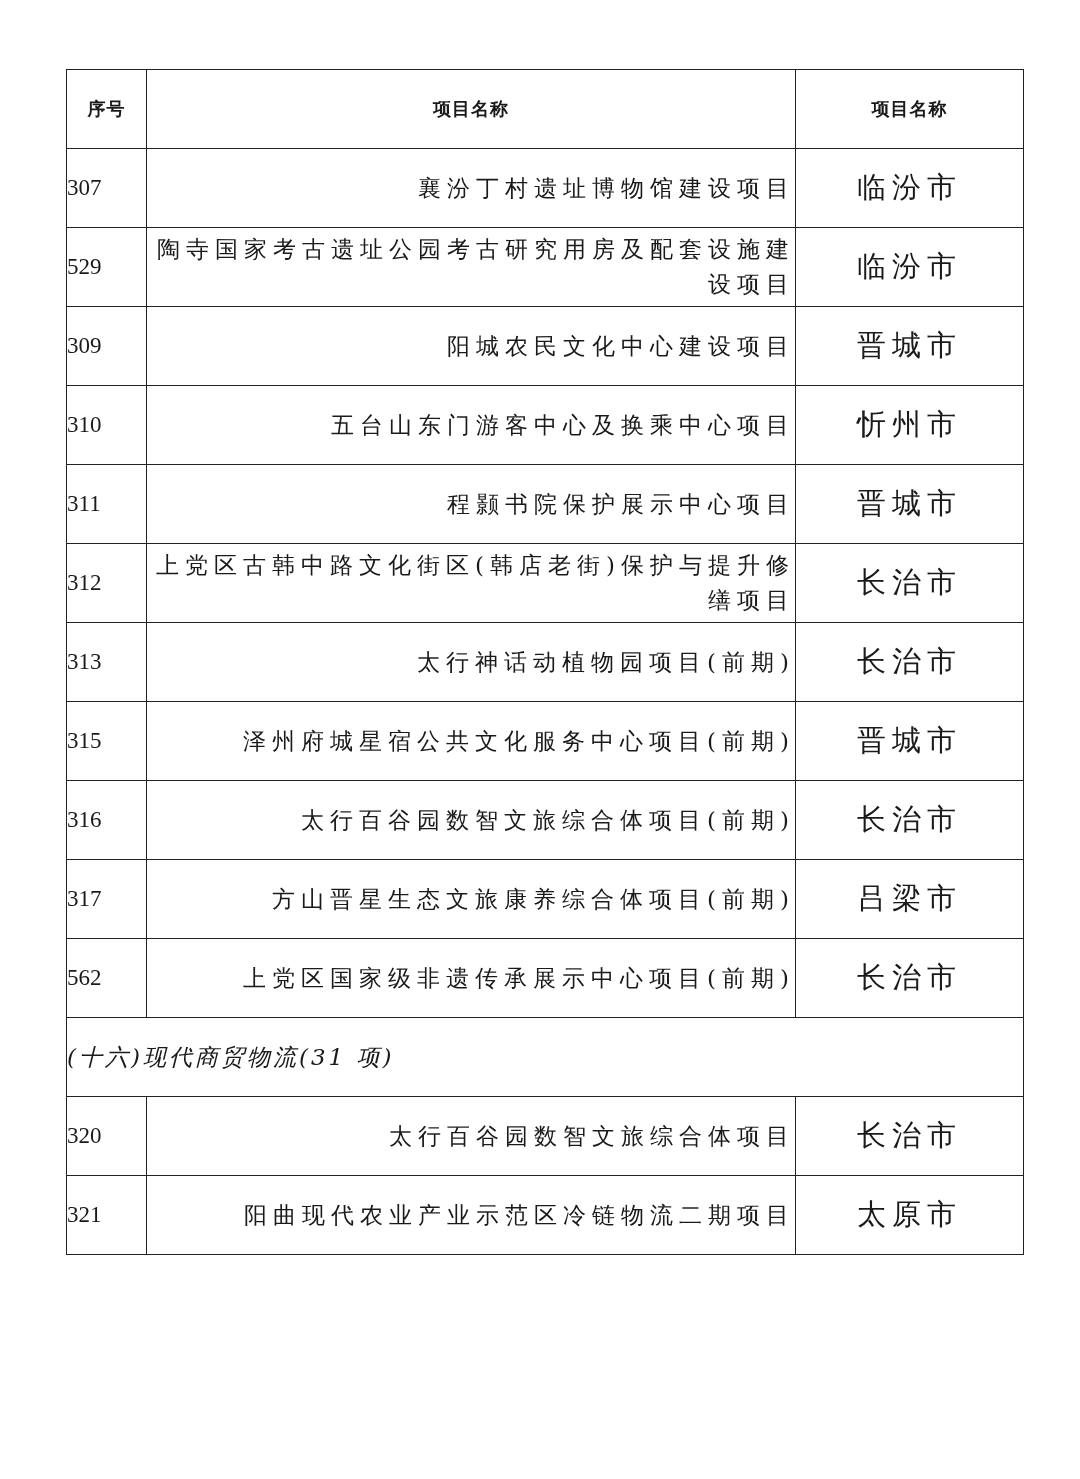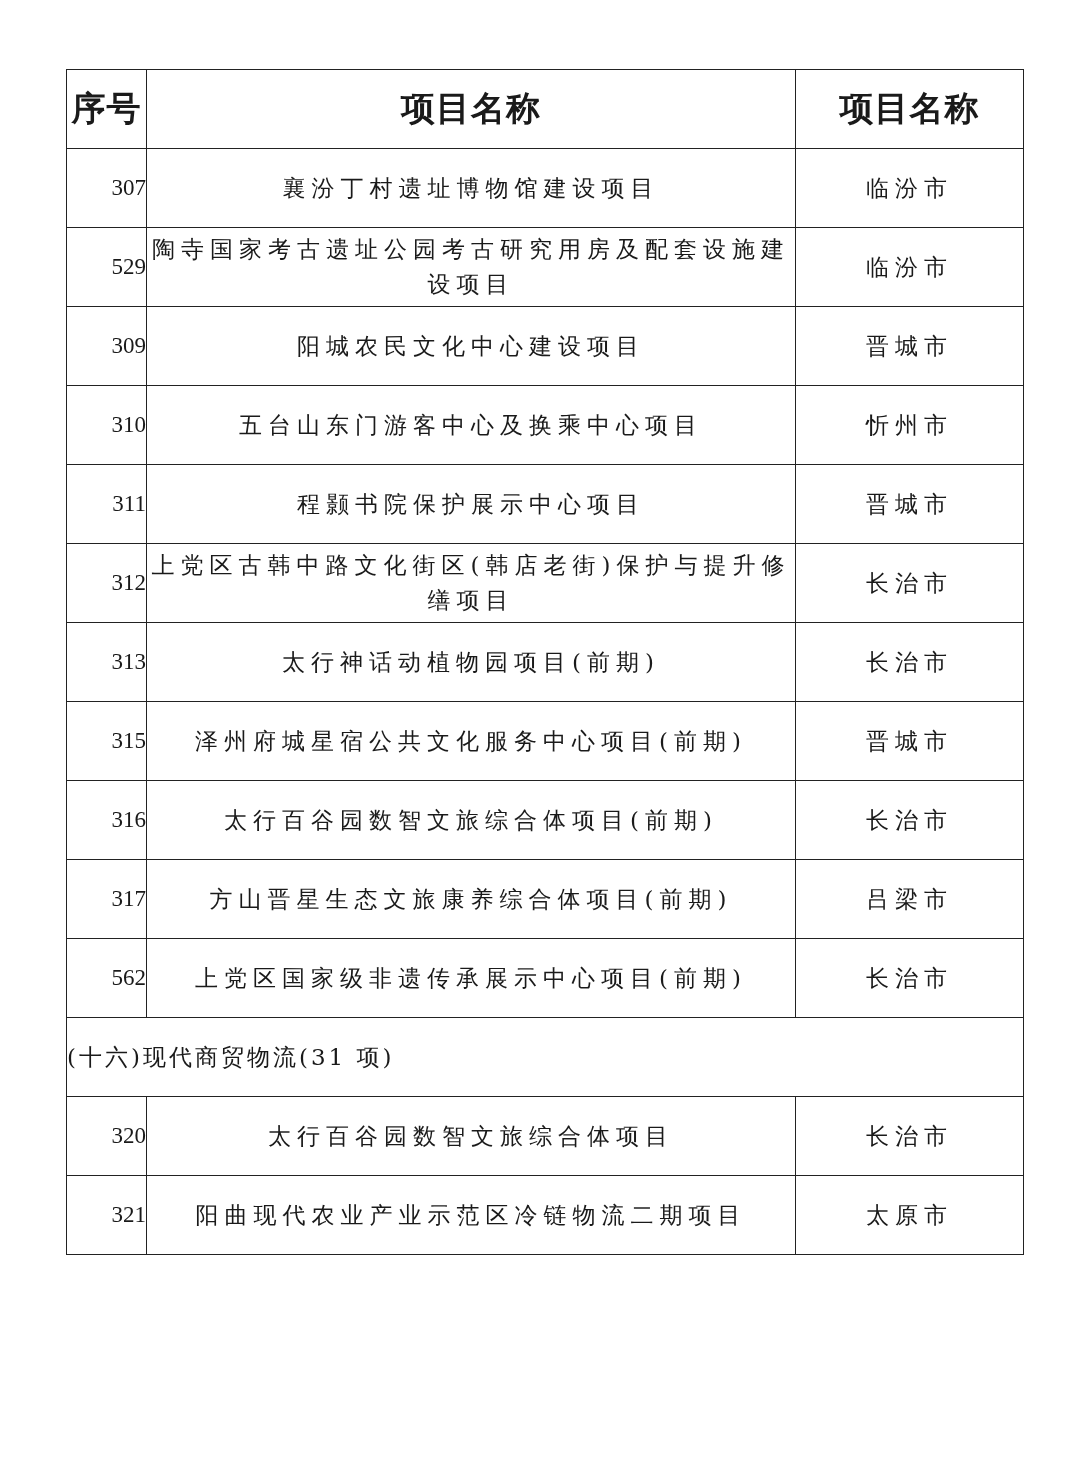"序号" th { font-size: 34px -> 18px }
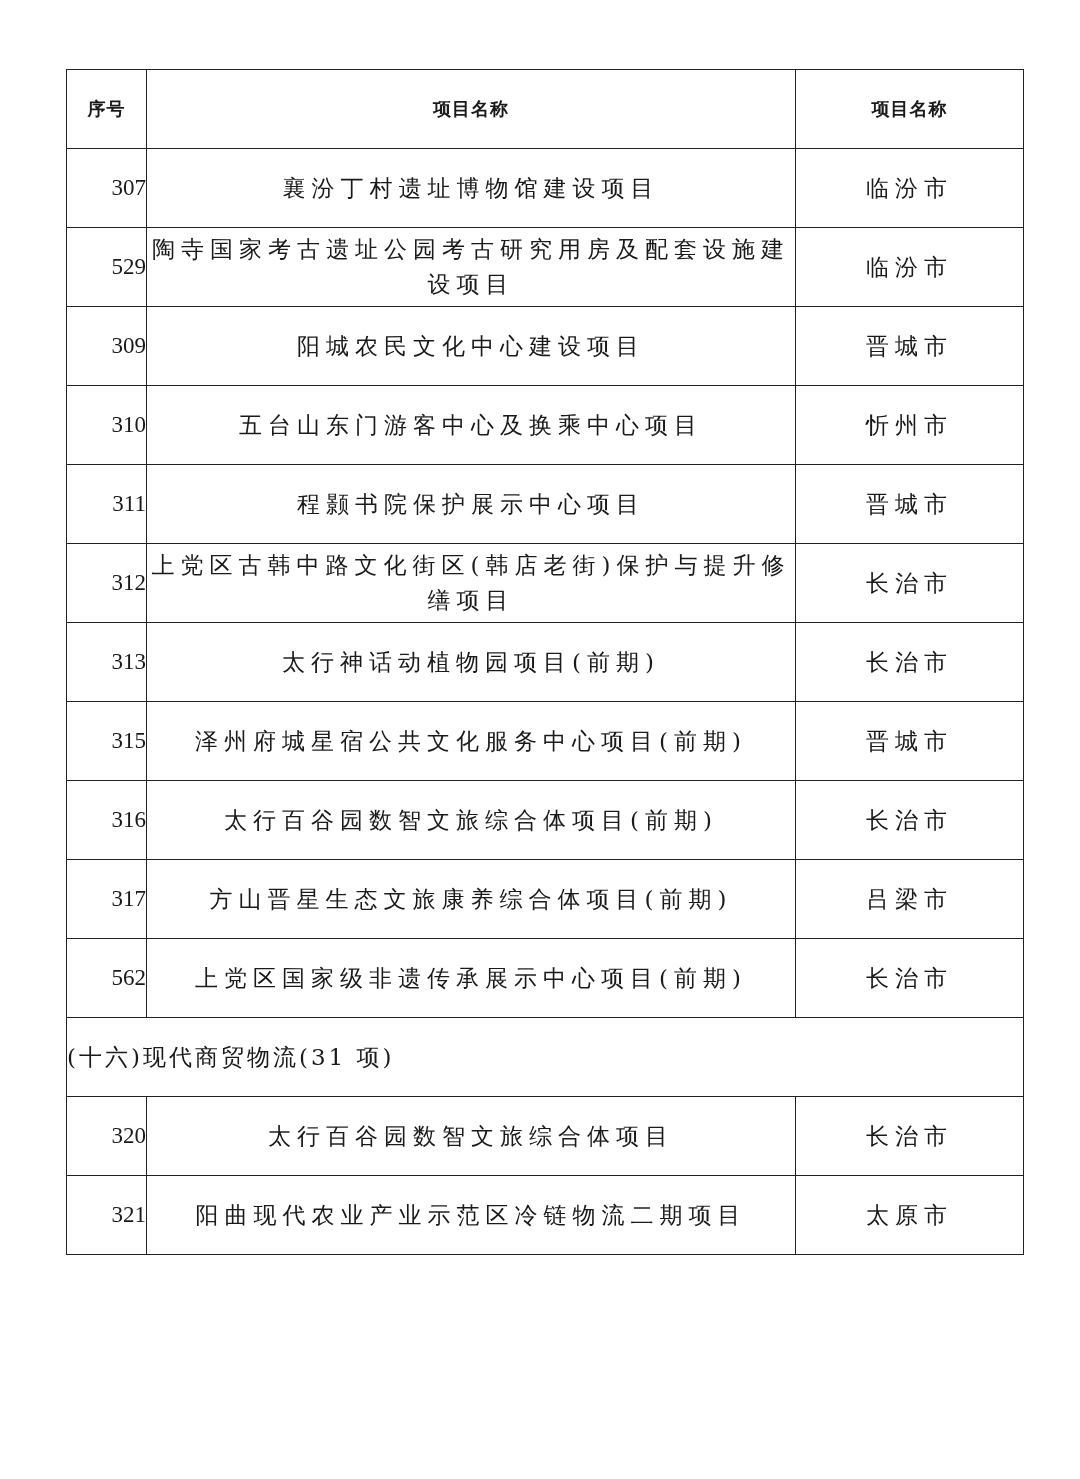"307" td.num { text-align: right -> left }
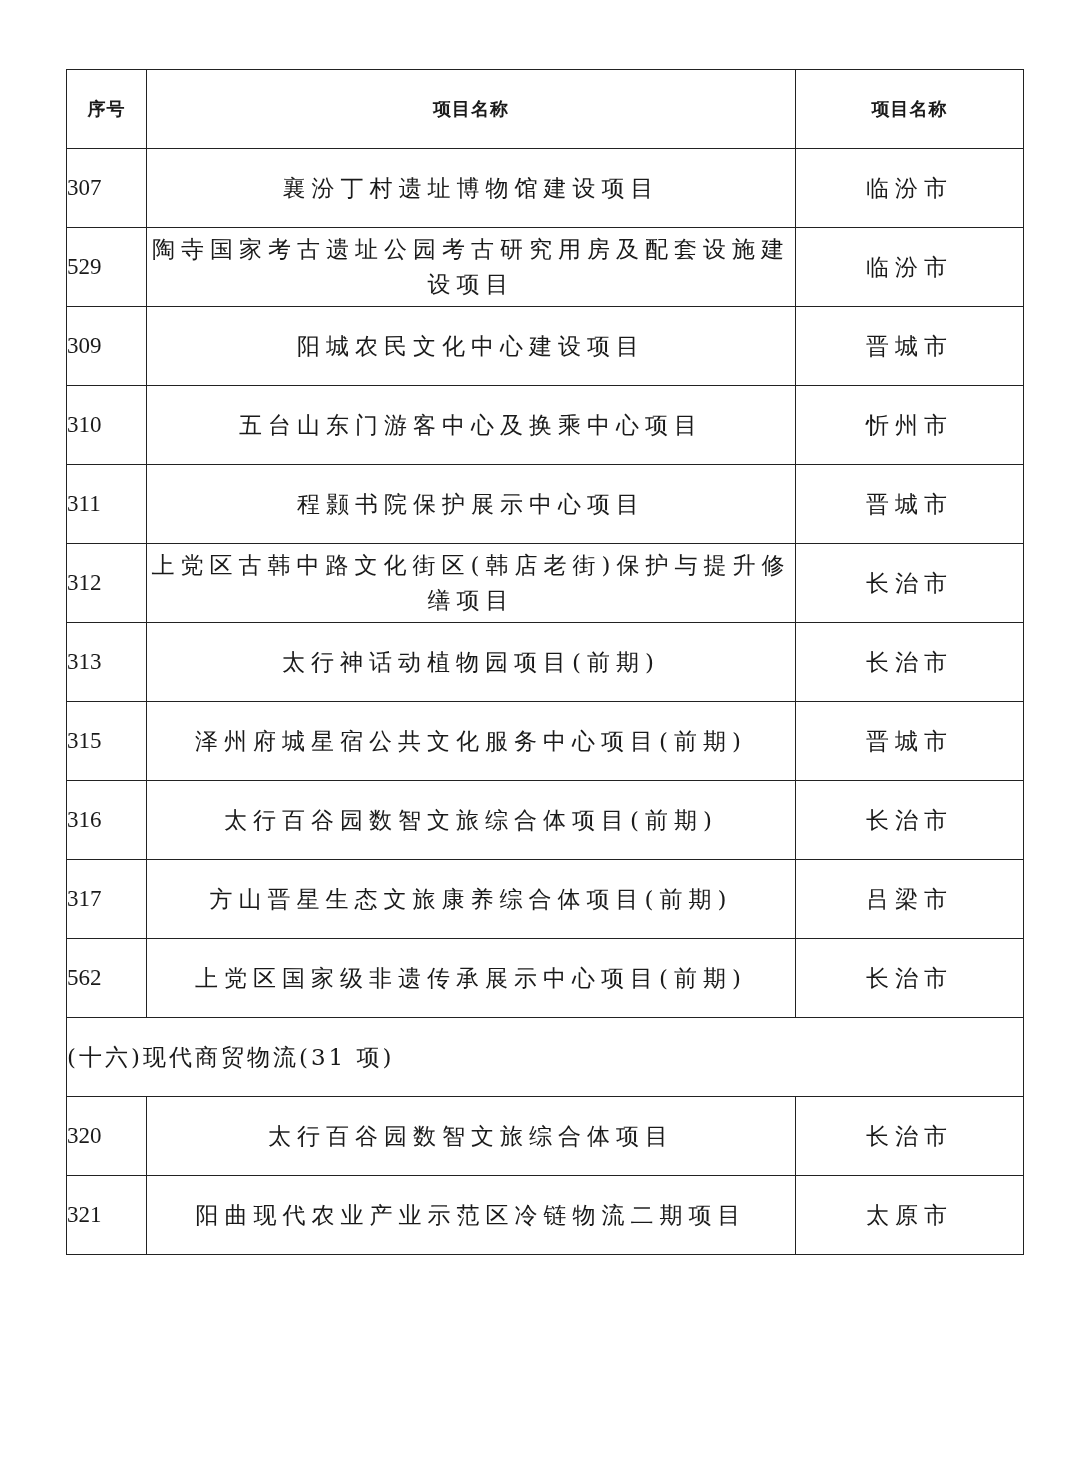"襄汾丁村遗址博物馆建设项目" td.name { text-align: center -> right }
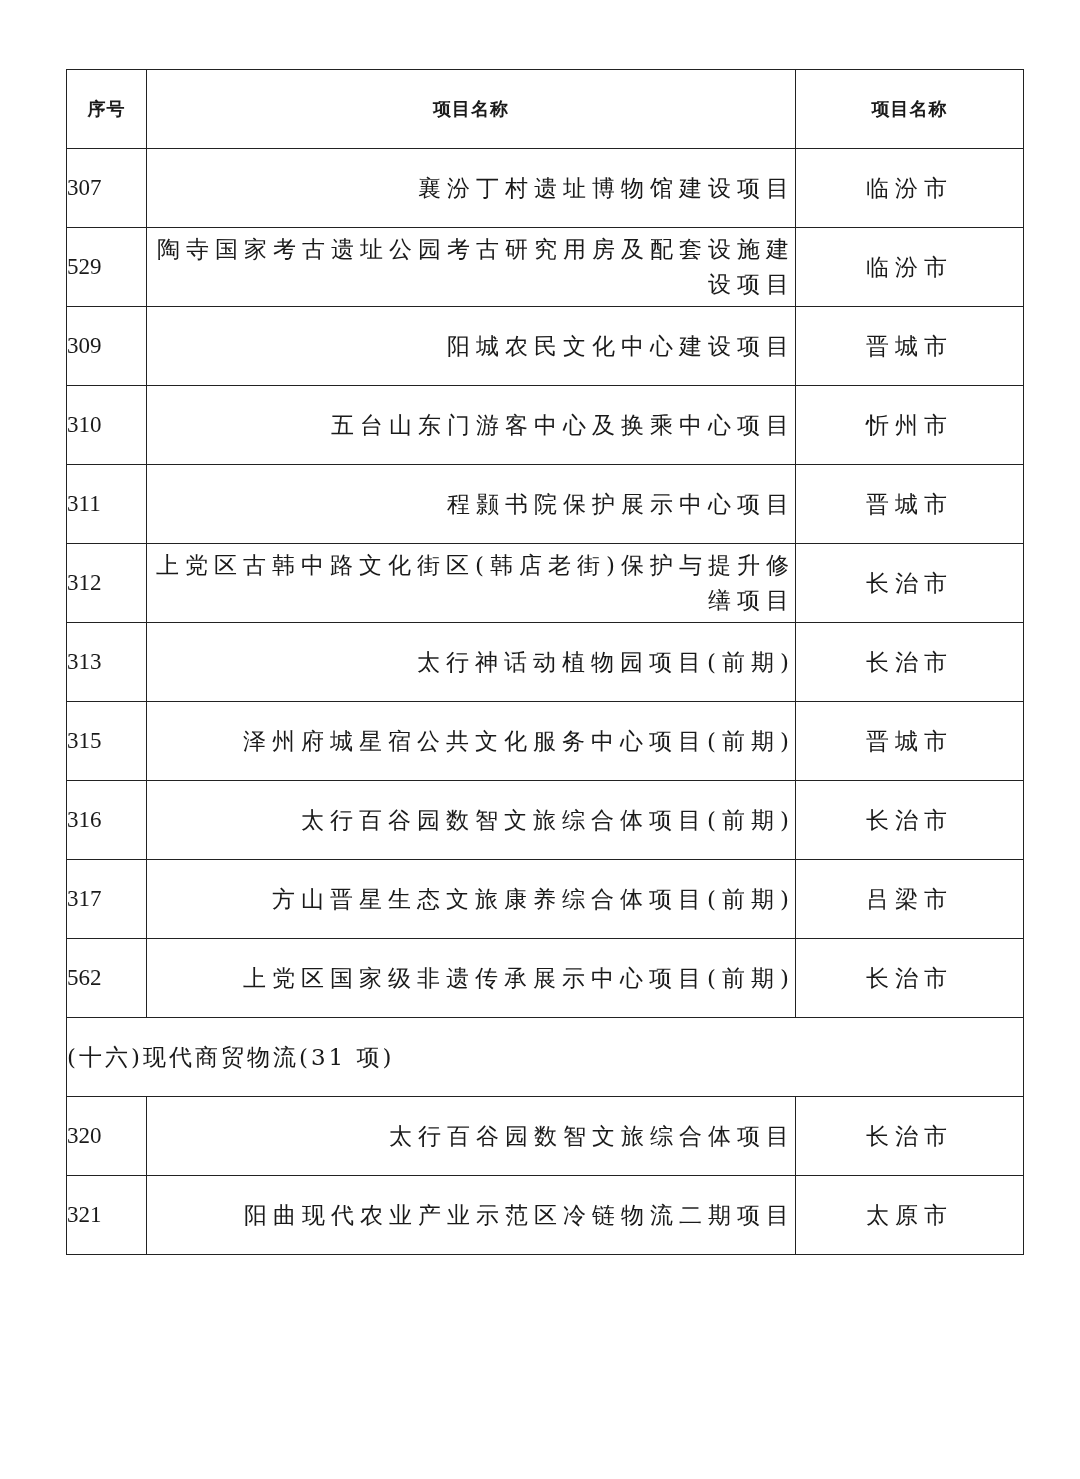"临汾市" td.loc { font-size: 23px -> 29px }
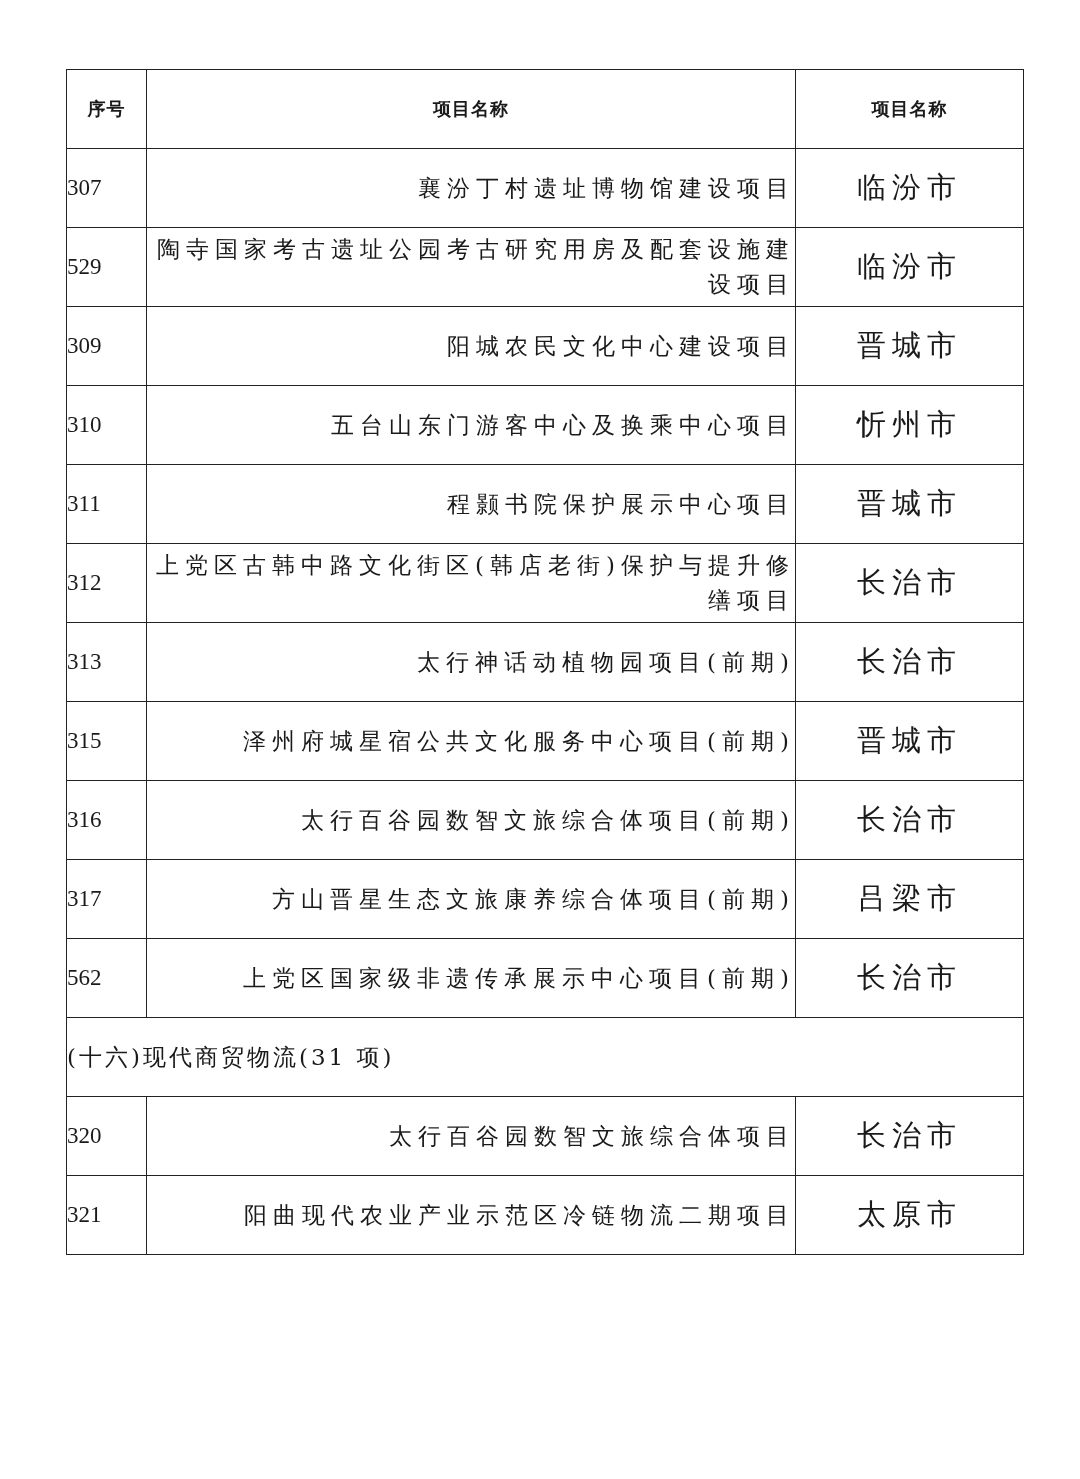"(十六)现代商贸物流(31 项)" td.section { font-style: none -> italic }
